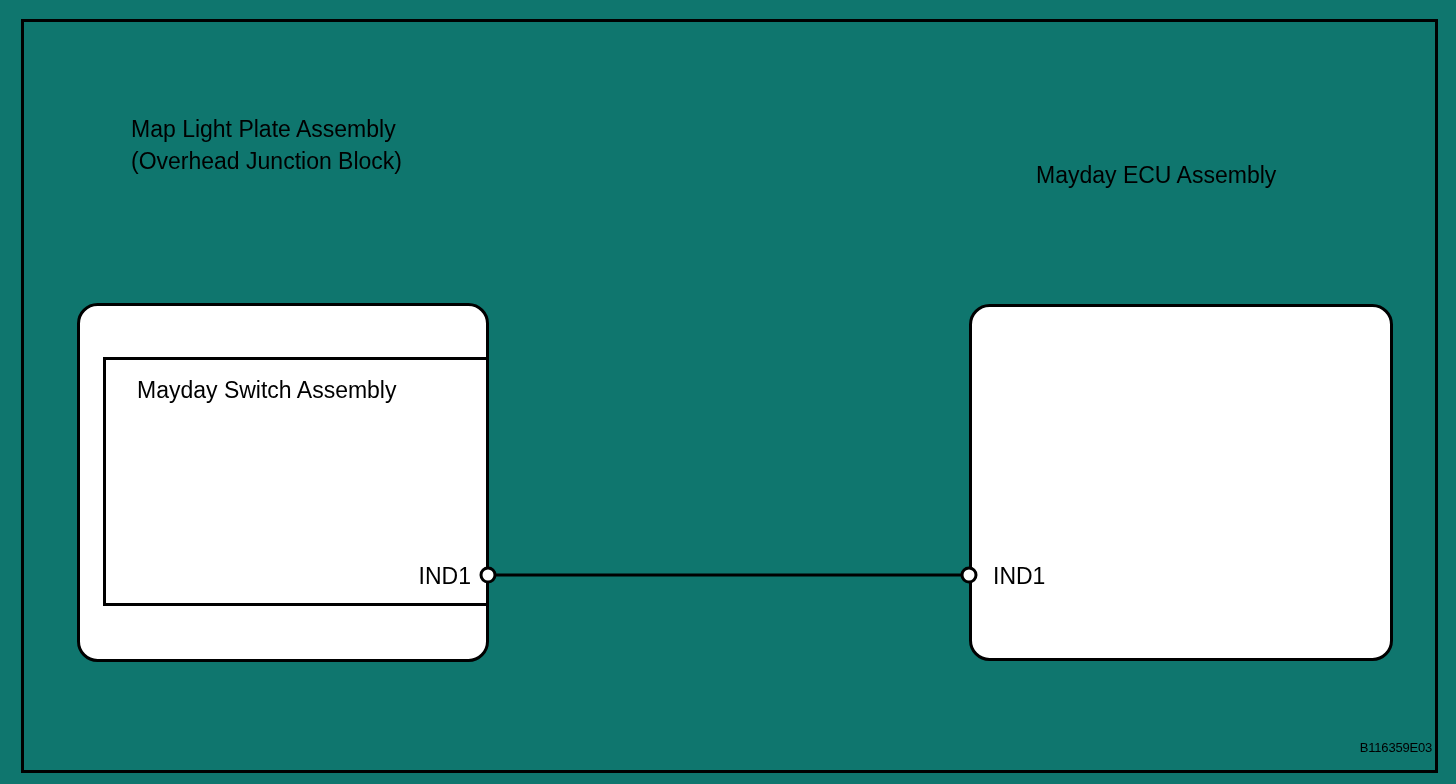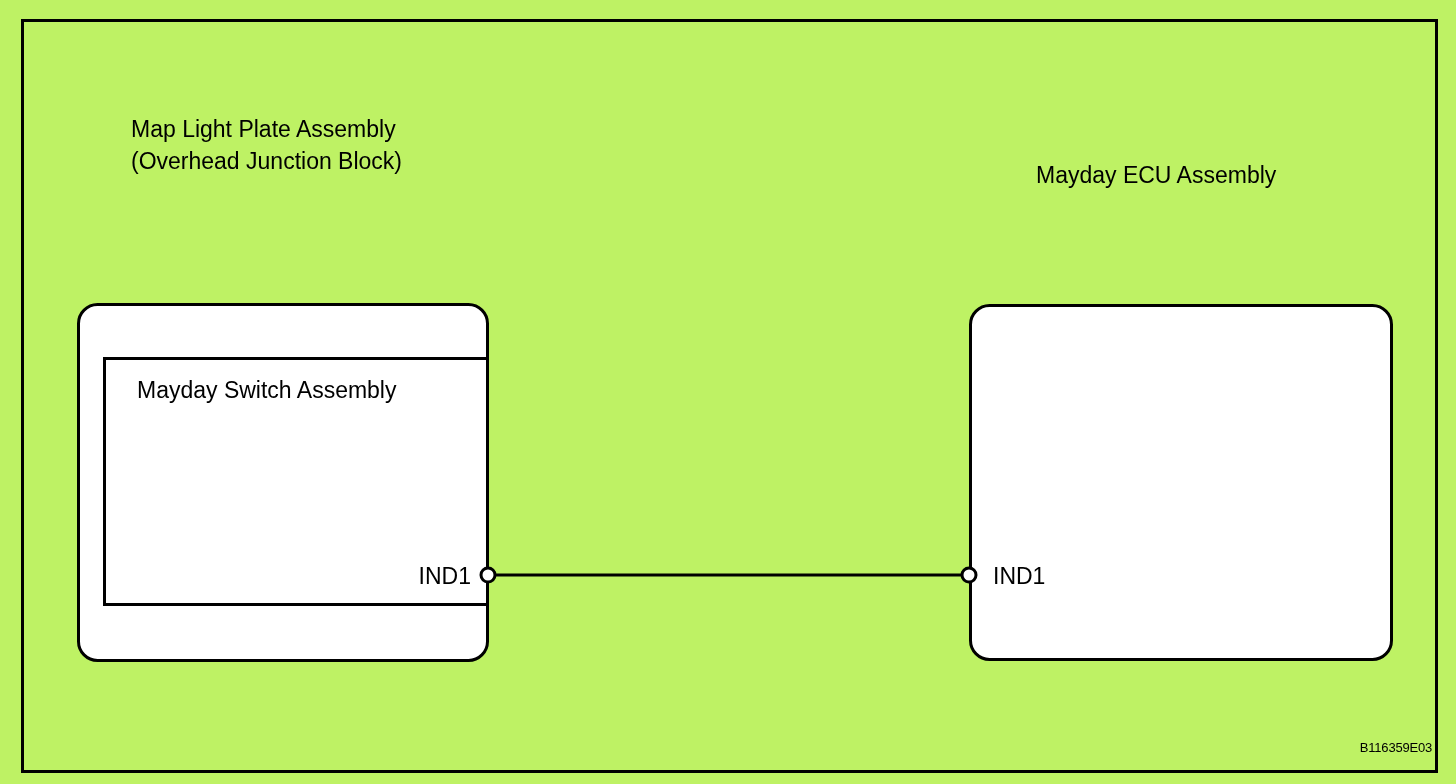"Map Light Plate Assembly" #diagram-root { background: #bef264 -> #0f766e }
